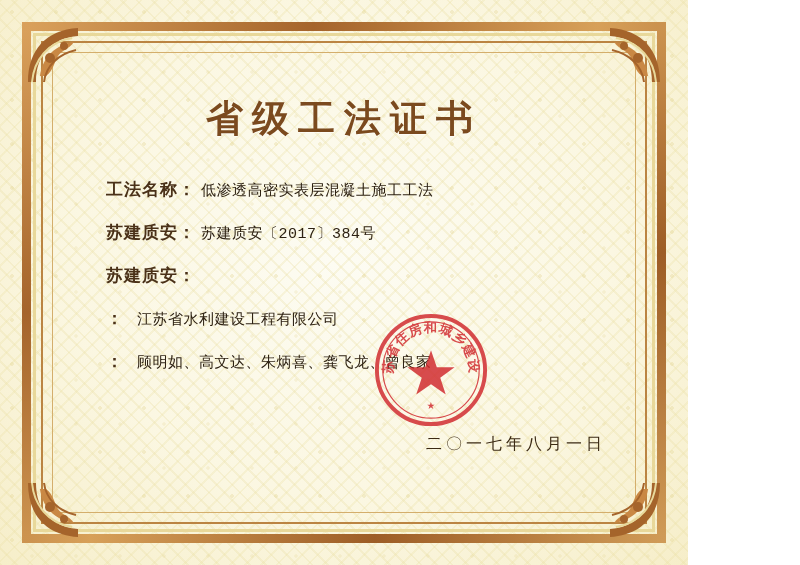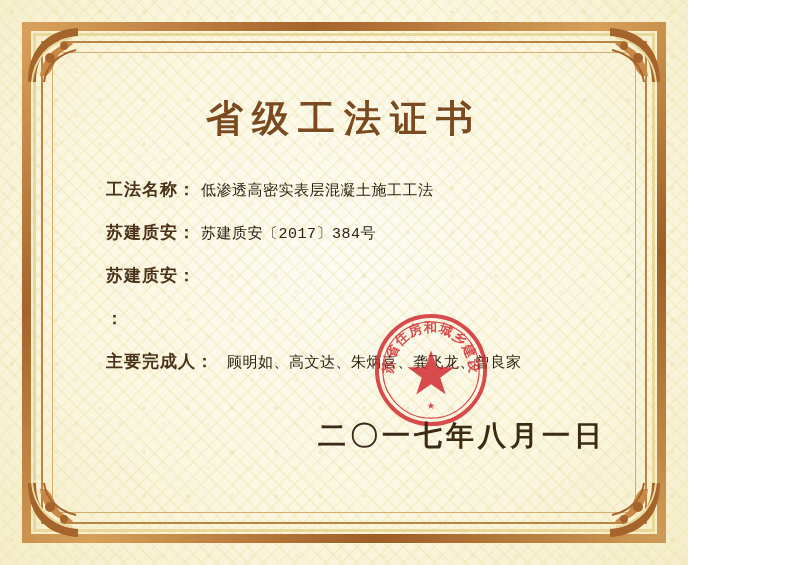"江苏省水利建设工程有限公司" span.field-value { html: none -> <span>江苏省水利建设工程有限公司</span> }
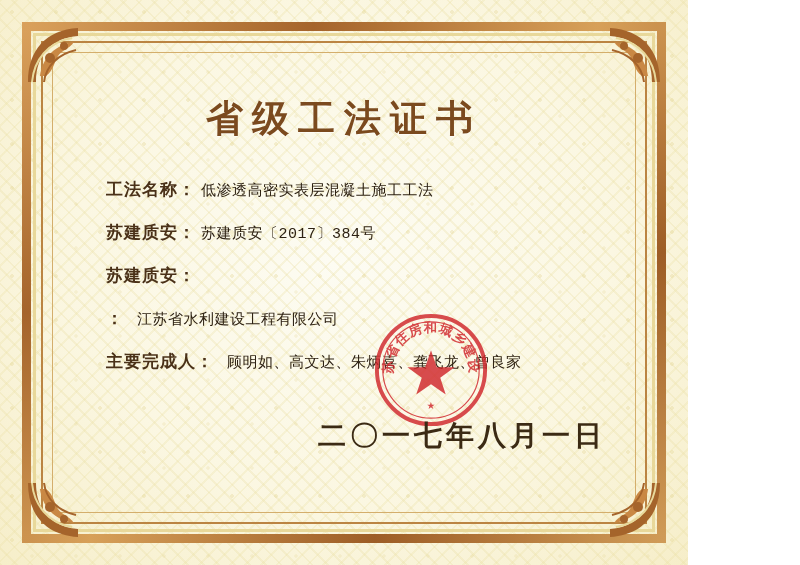"主要完成人" span.field-label { html: <span>主要完成人</span> -> none }
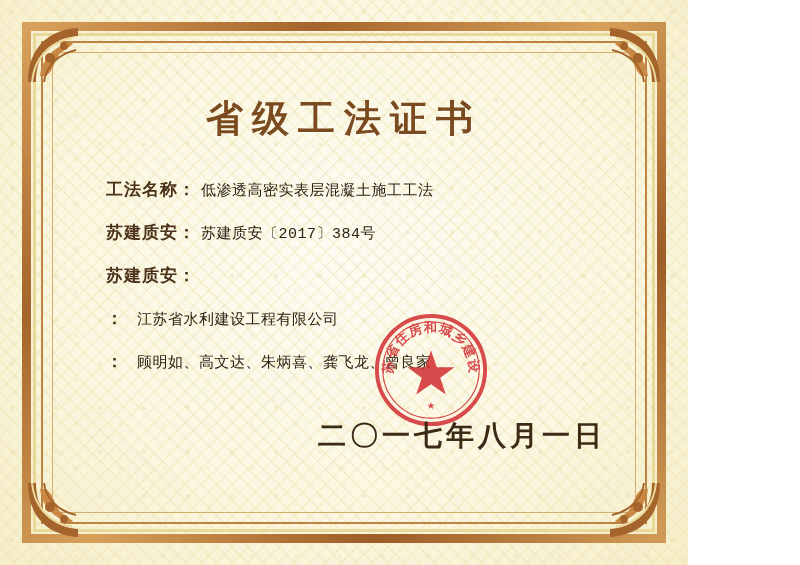"二〇一七年八月一日" #date-line { font-size: 28px -> 16px; font-weight: bold -> normal }
